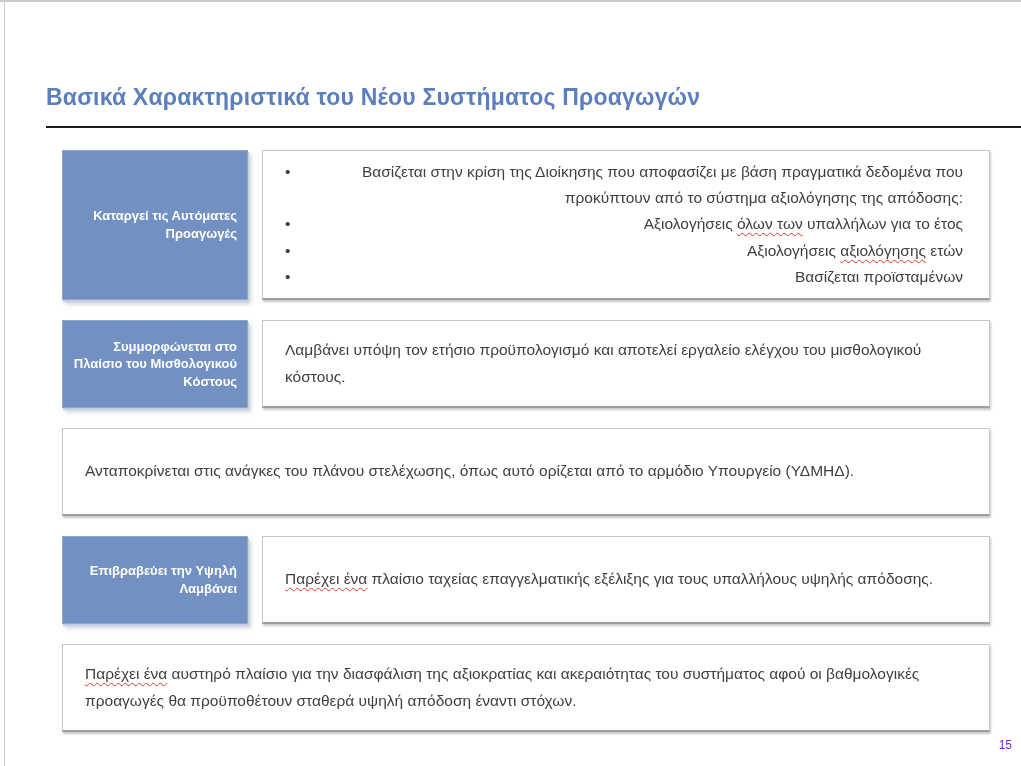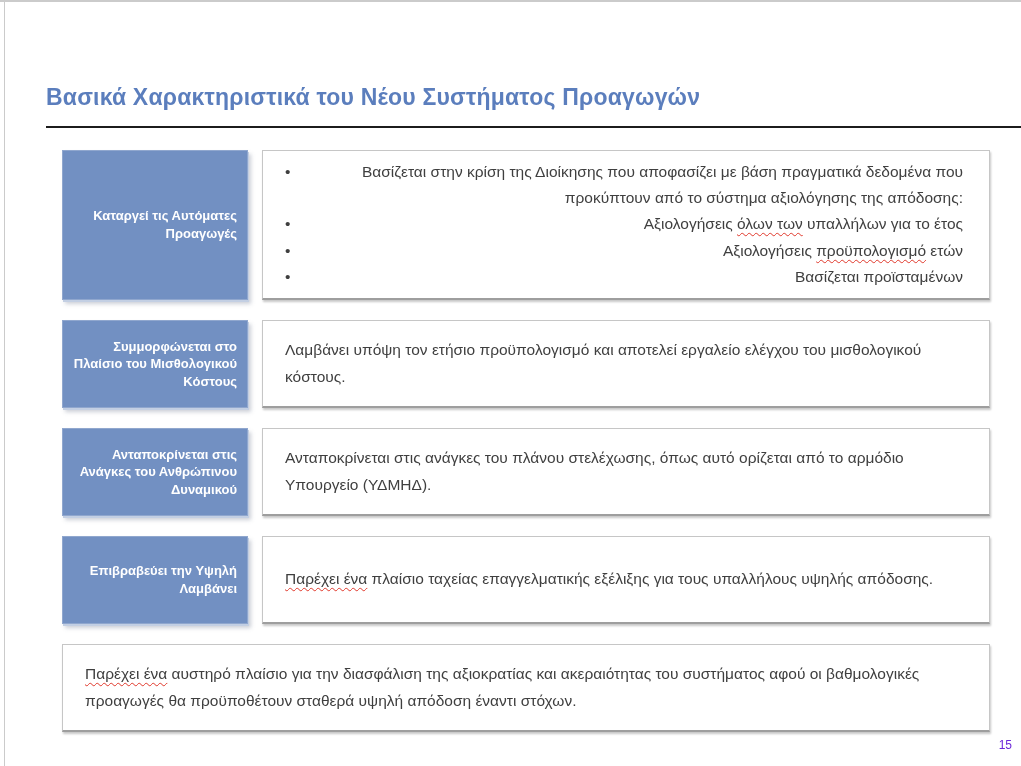"προϋπολογισμό" span.misspell { text: προϋπολογισμό -> αξιολόγησης }
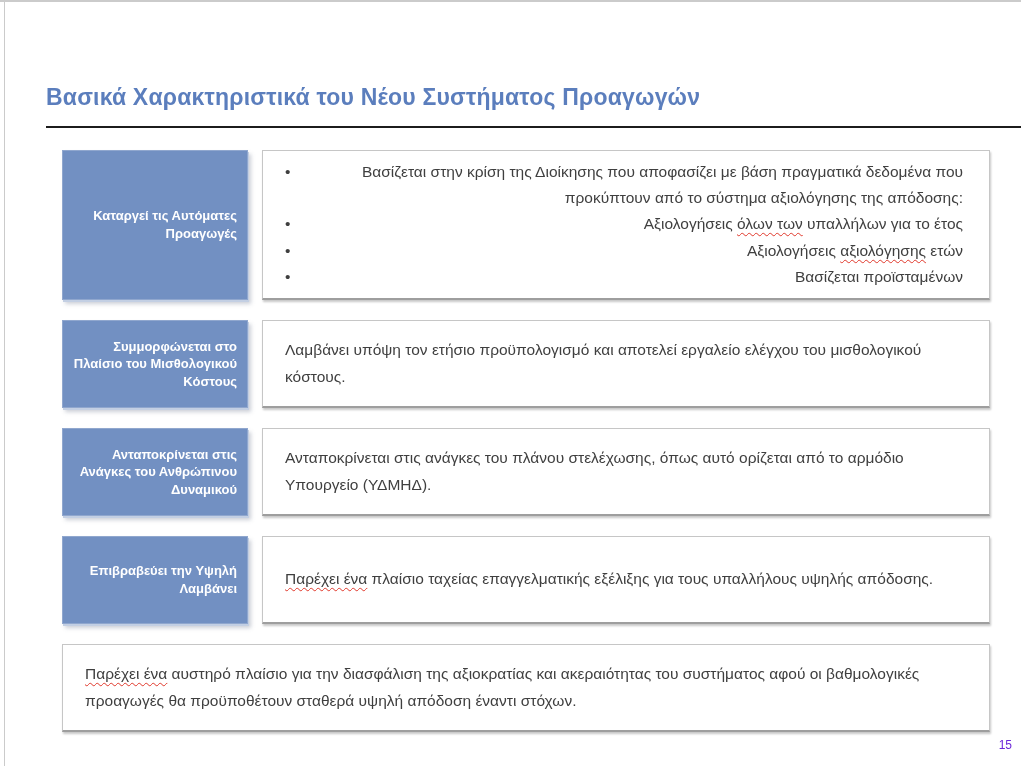"Ανταποκρίνεται στις Ανάγκες του" div.label-box { html: <div> <span>Ανταποκρίνεται στις Ανάγκες του Ανθρώπινου Δυναμικού</span> </div> -> none }
